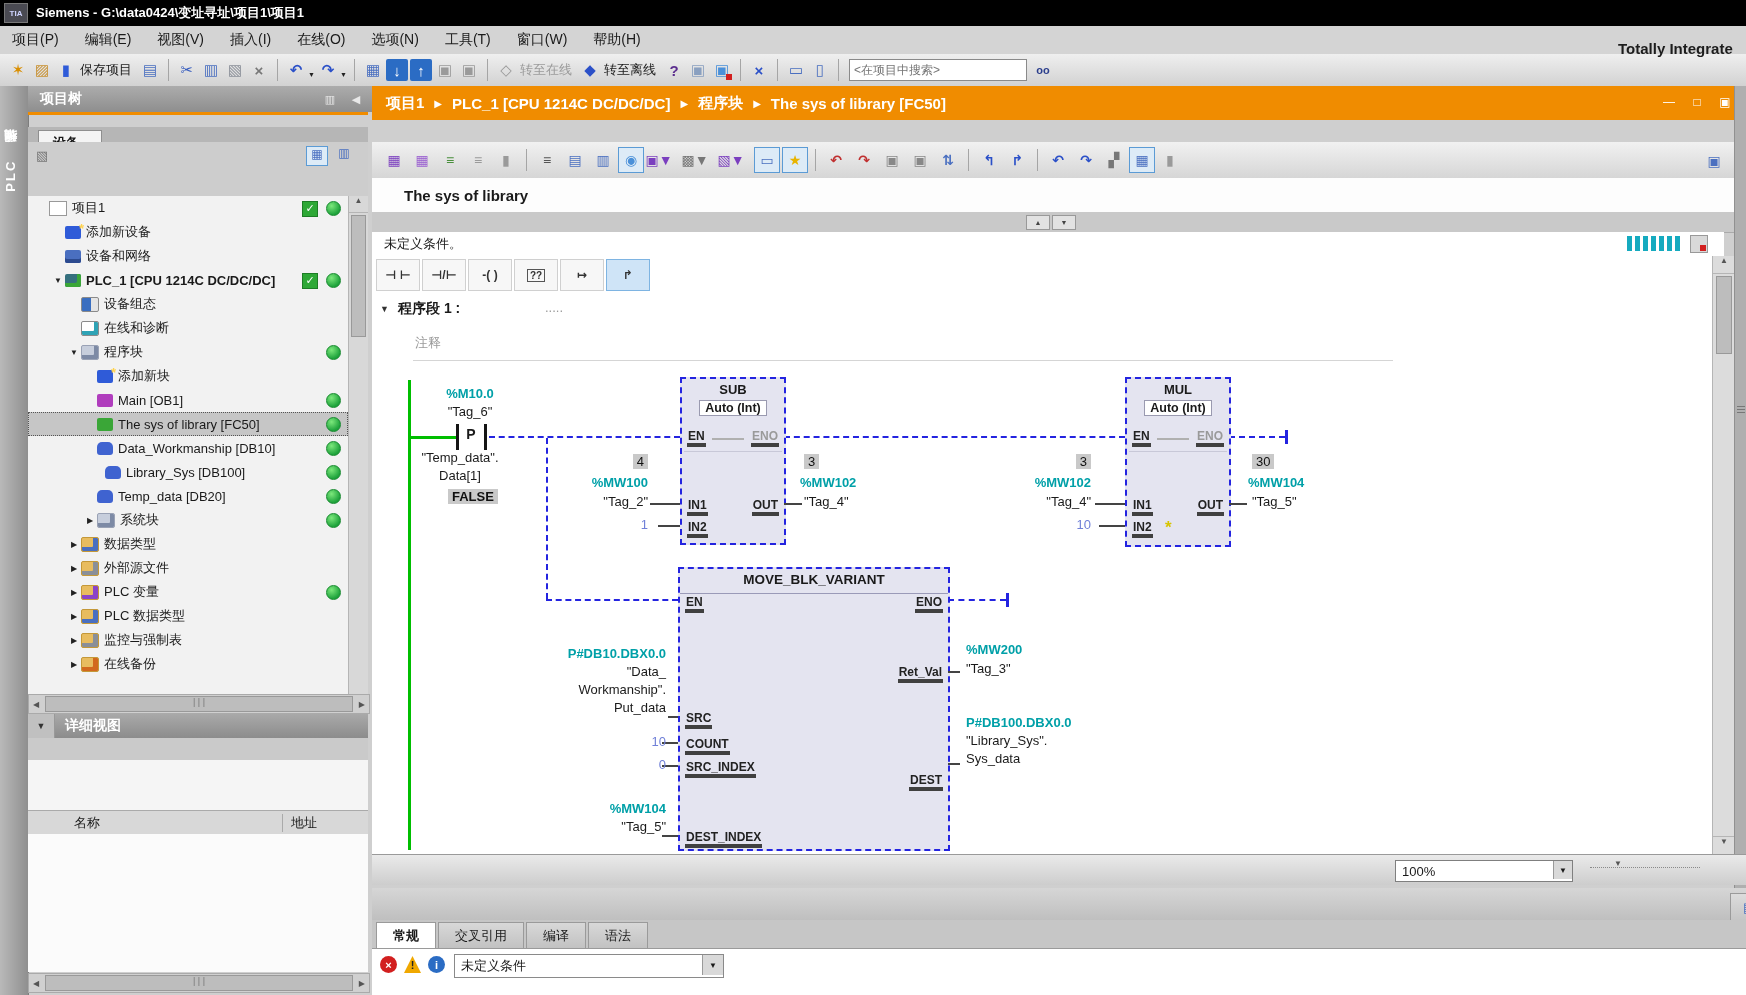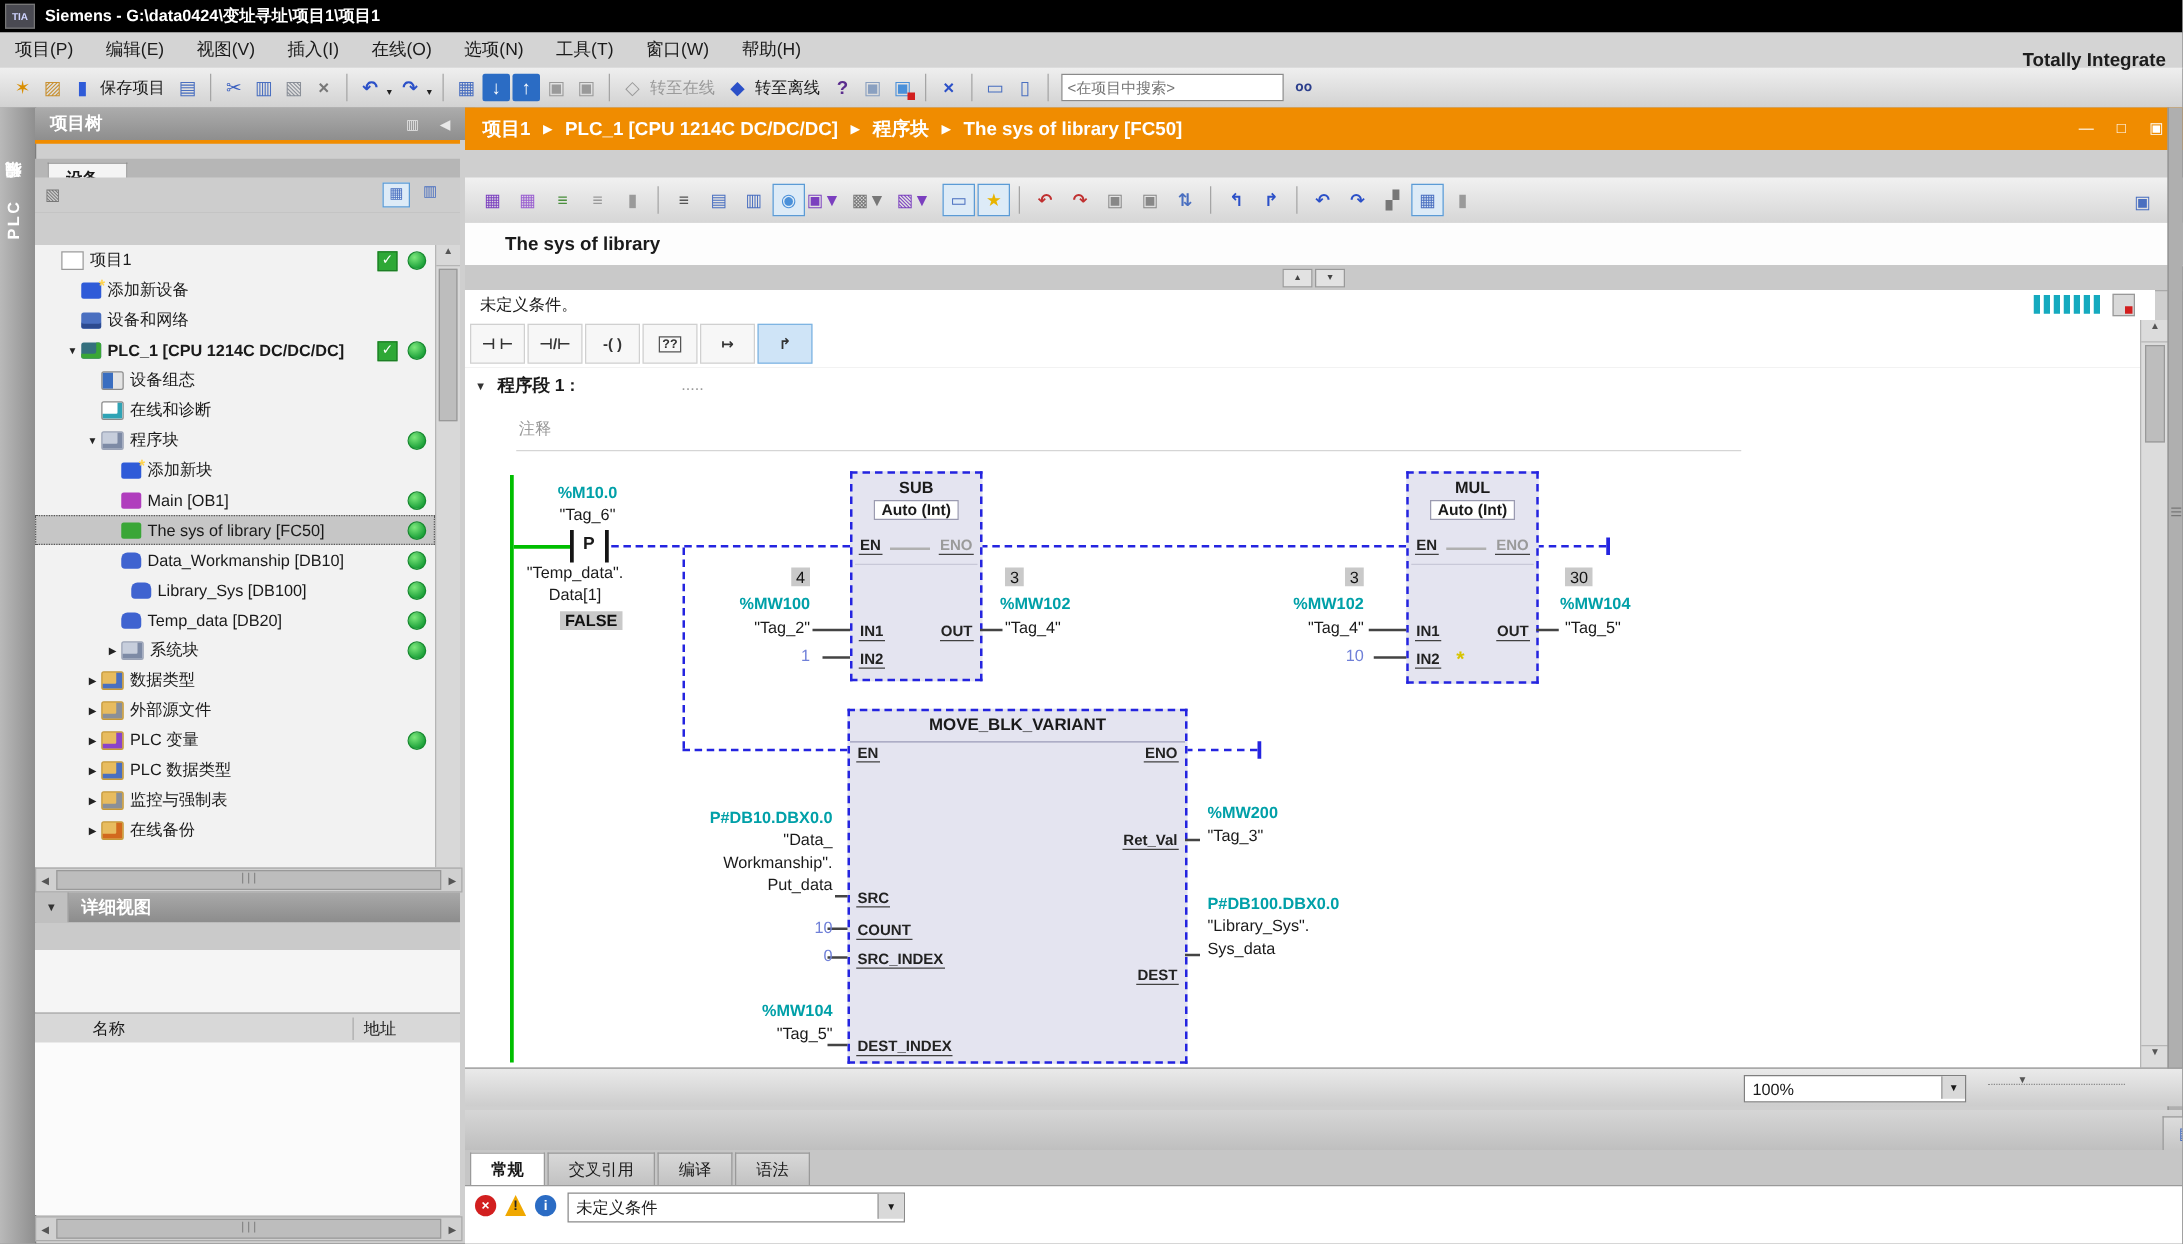"EN" .pin { border-bottom: 1px solid #404040 -> 4px solid #404040 }
